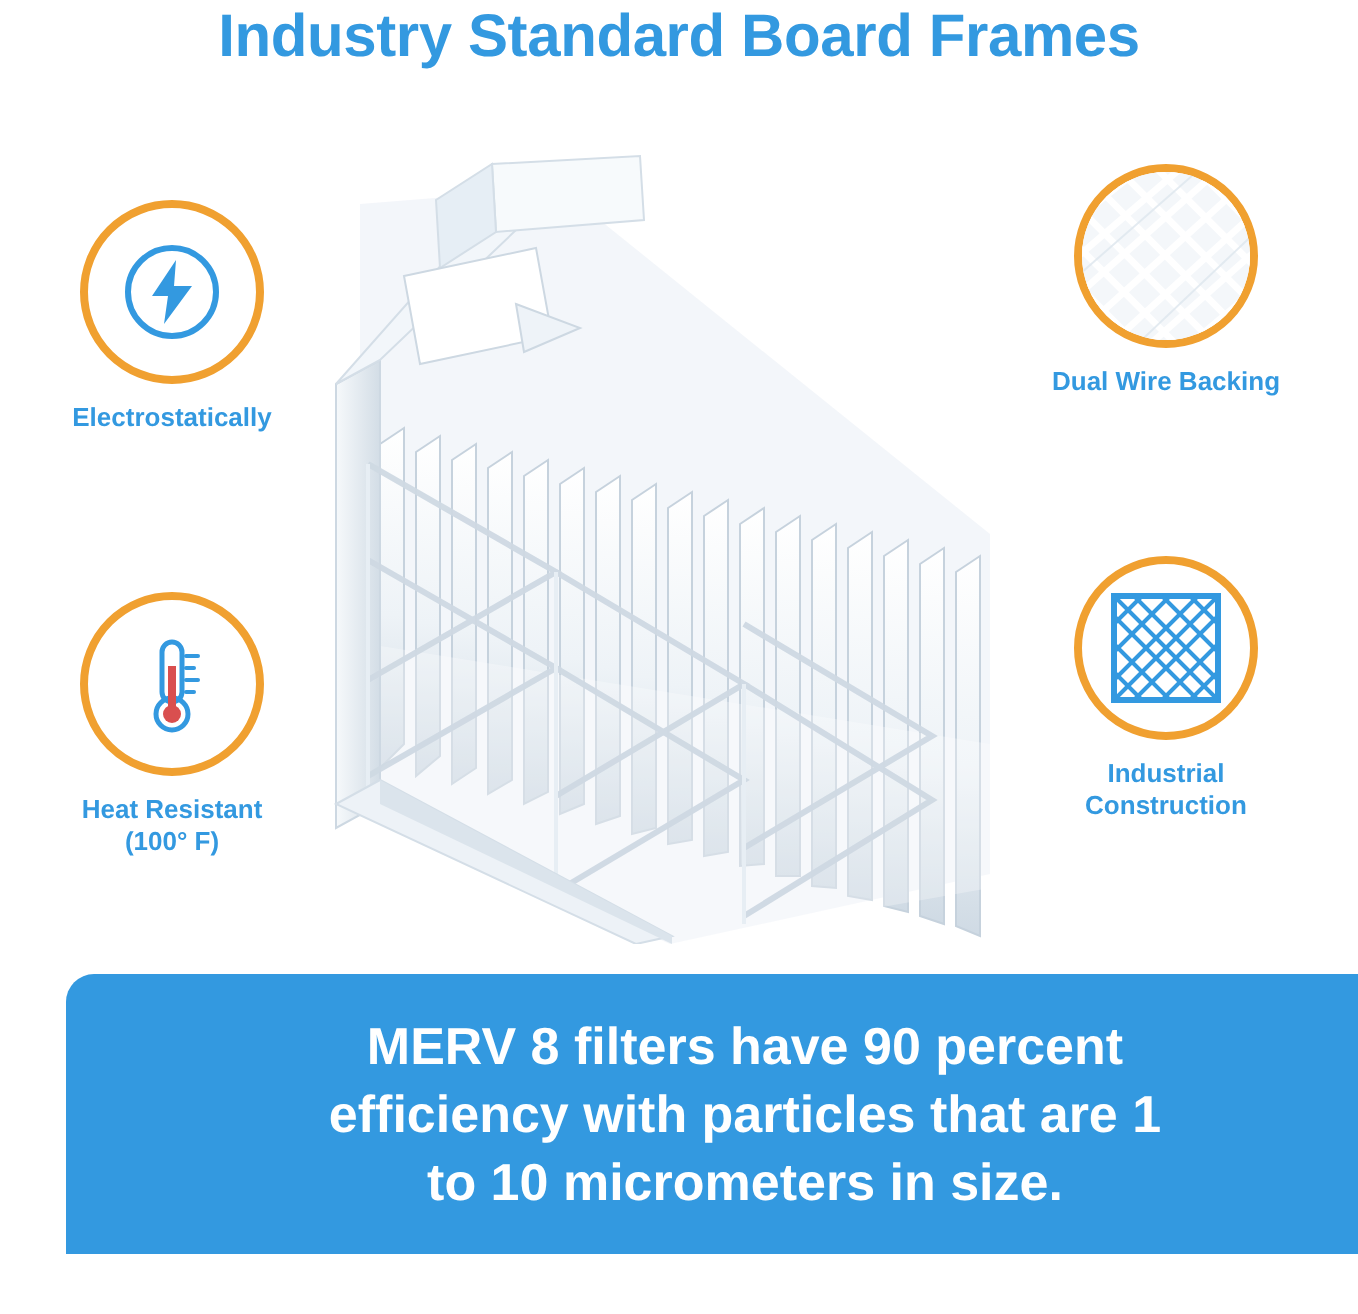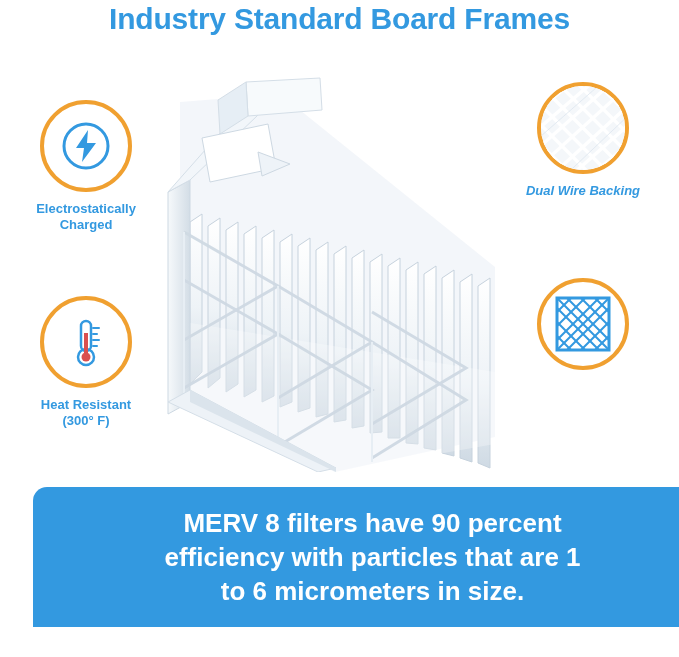"Dual Wire Backing" .f-wire { font-style: italic -> none }
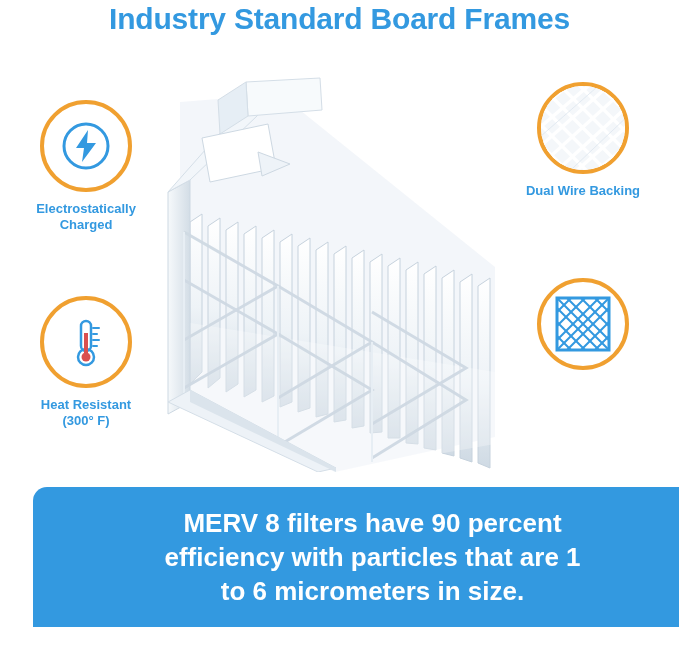"Charged" span.sub { html: <span>Charged</span> -> none }
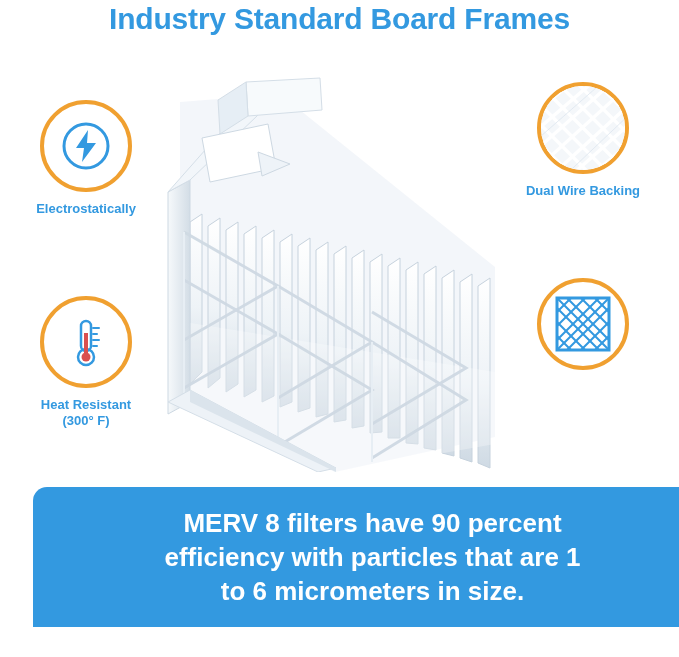"Industrial" div.feature-label { html: none -> <div> <span>Industrial</span> <span>Construction</span> </div> }
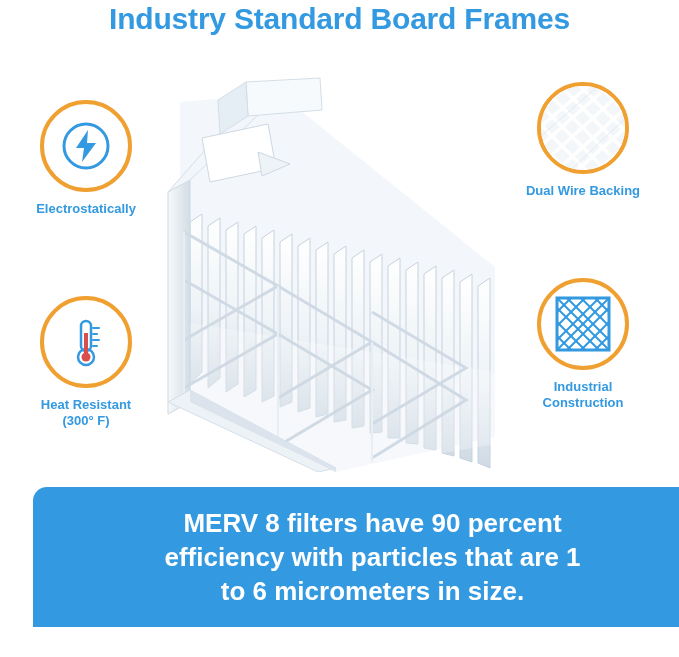"(300° F)" span.sub { text: 300 -> 100 }
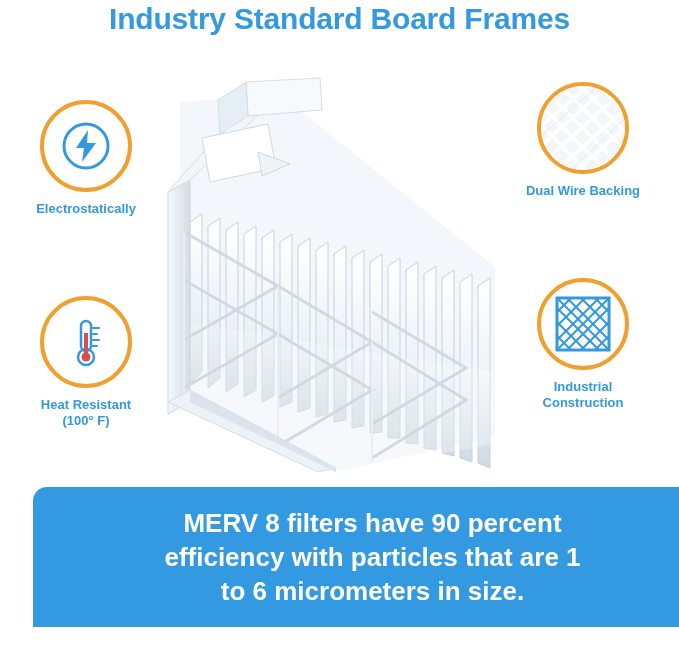"to 6 micrometers in size." span.line { text: 6 -> 10 }
